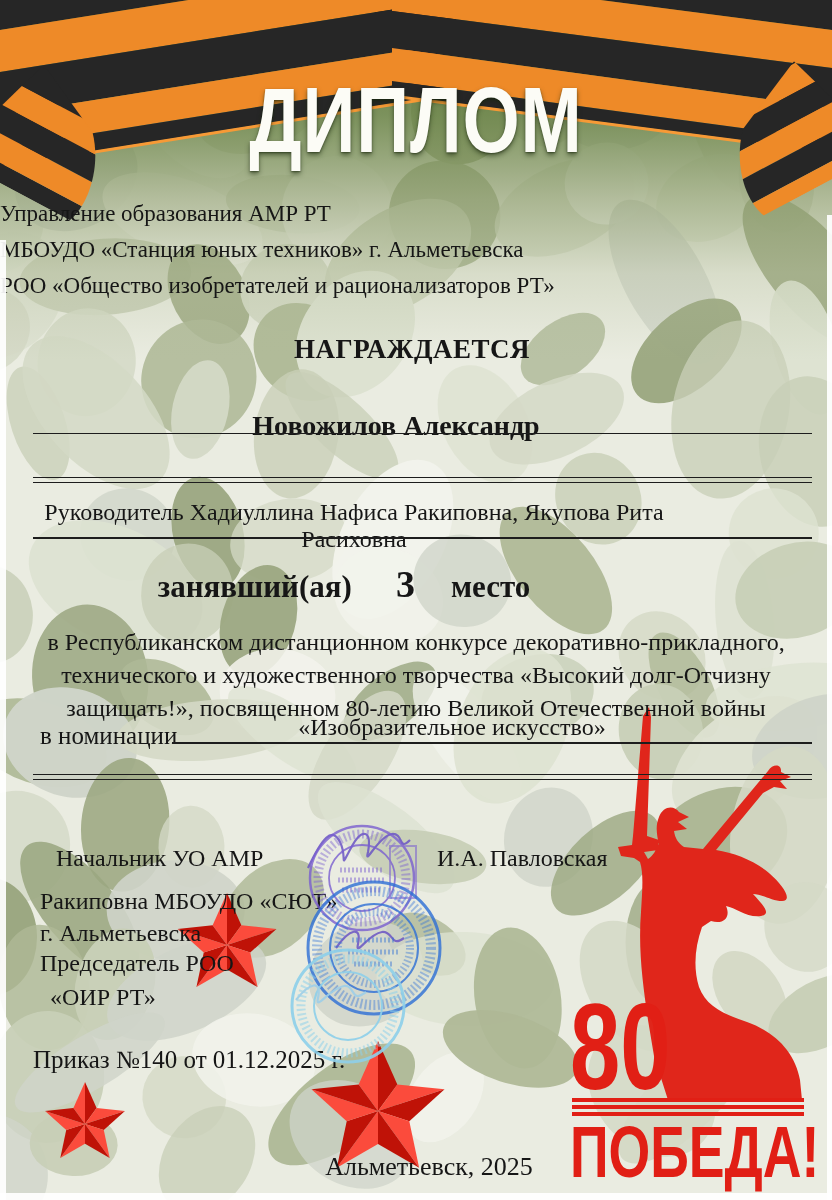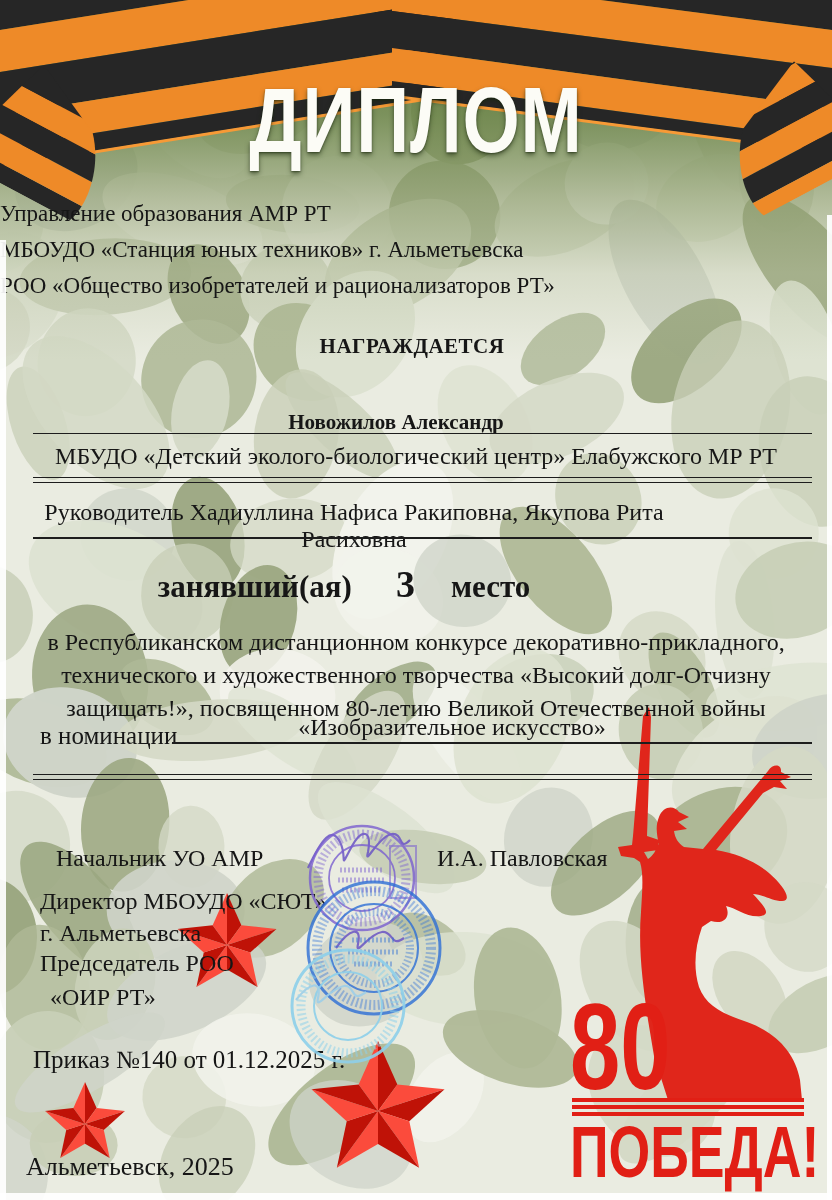"НАГРАЖДАЕТСЯ" .awarded { font-size: 21px -> 27px }
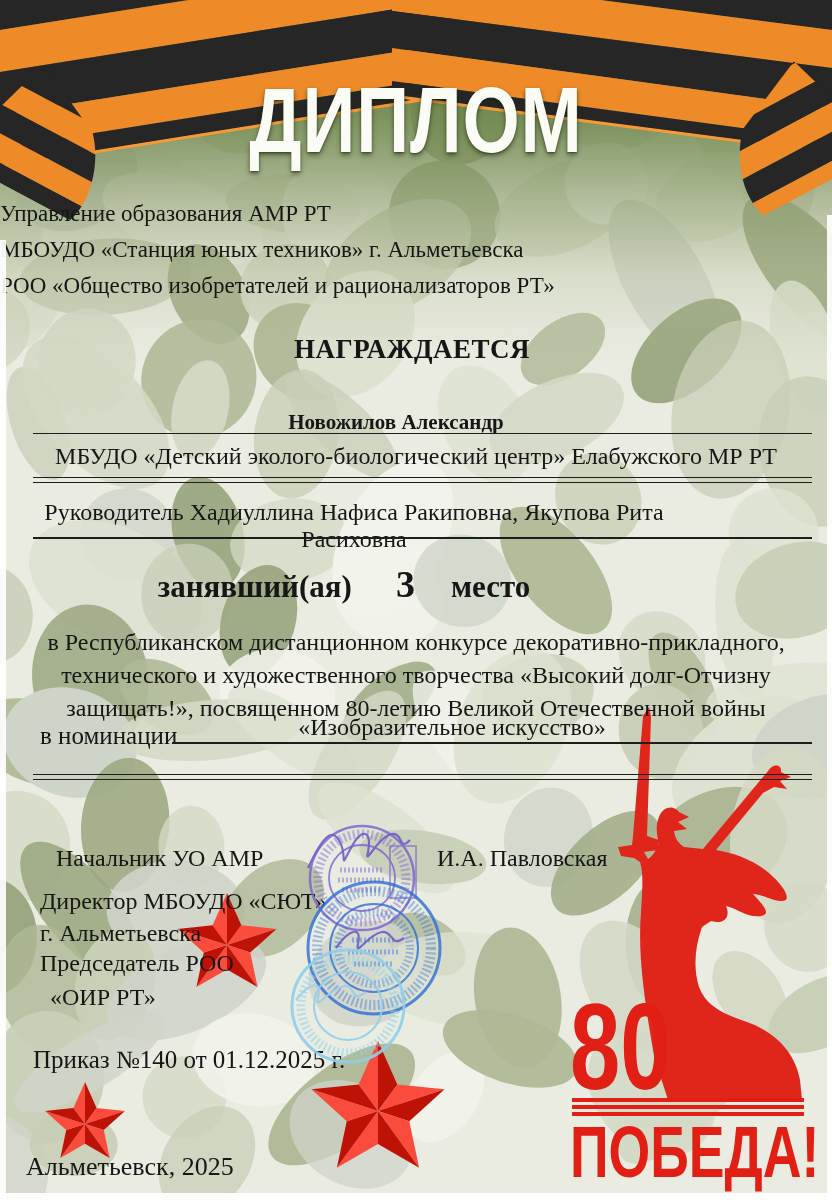"Новожилов Александр" .recipient { font-size: 21px -> 28px }
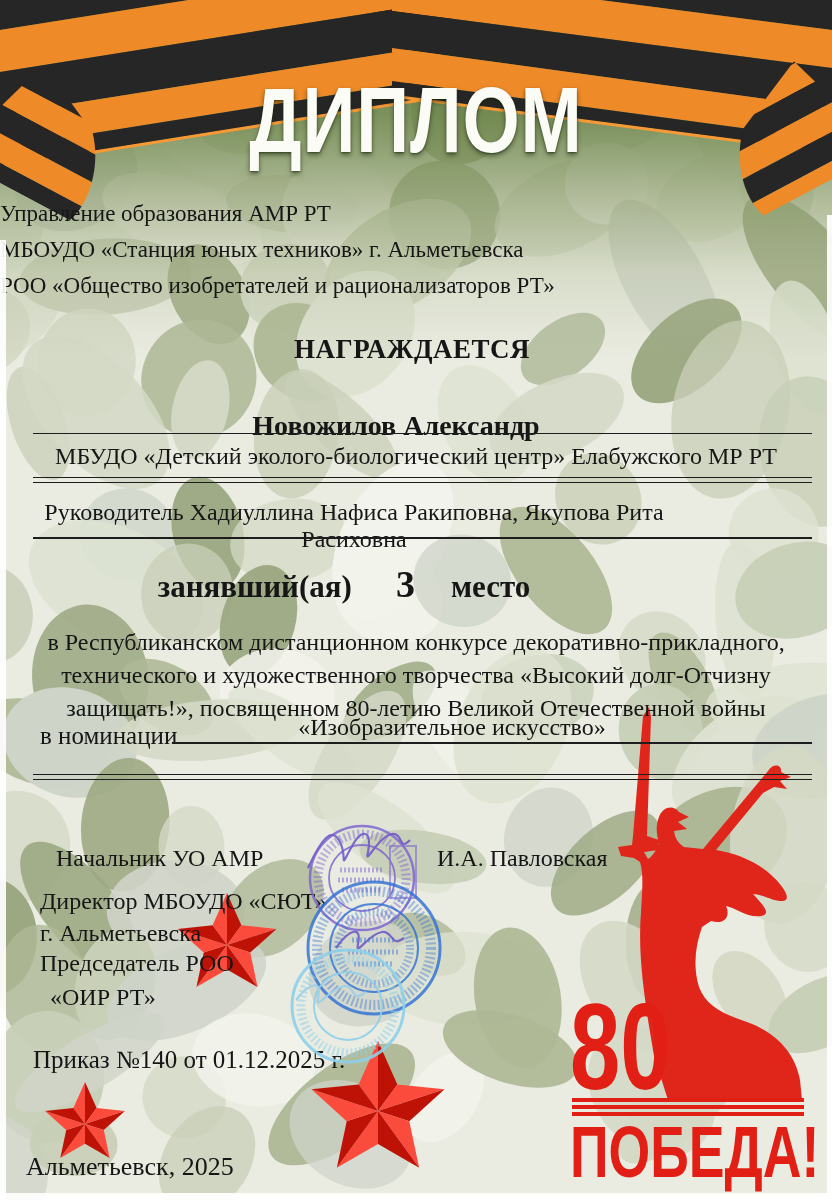"МБУДО «Детский эколого-биологический" div.txt { html: <div>МБУДО «Детский эколого-биологический центр» Елабужского МР РТ</div> -> none }
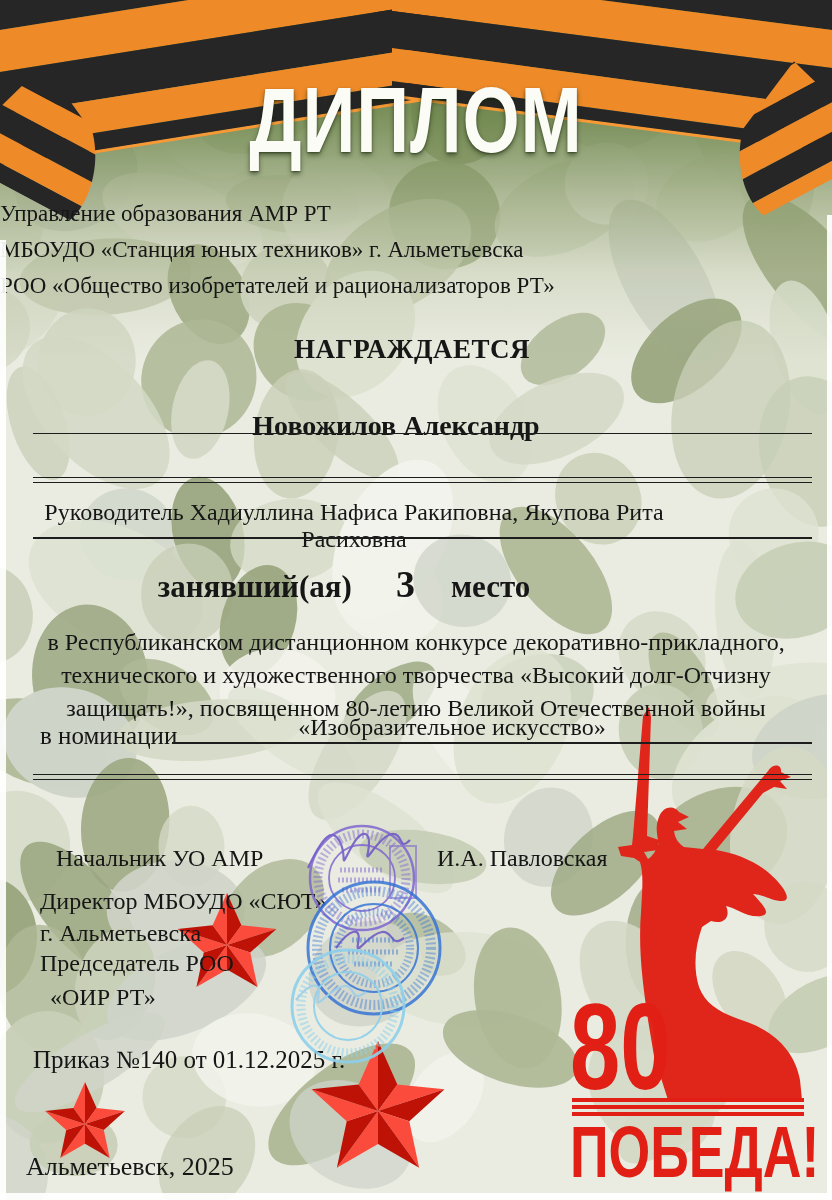"Директор МБОУДО «СЮТ»" div.txt { text: Директор -> Ракиповна }
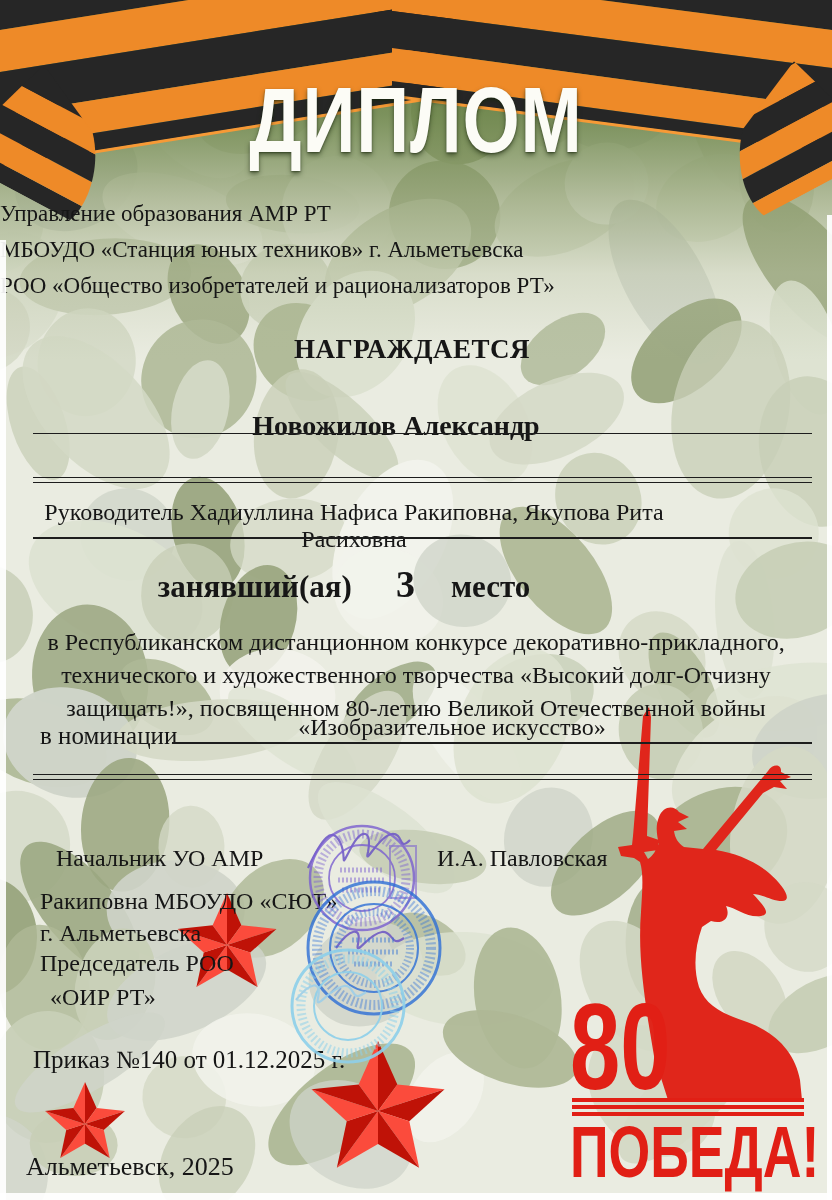"Альметьевск, 2025" .footer { text-align: none -> center }
